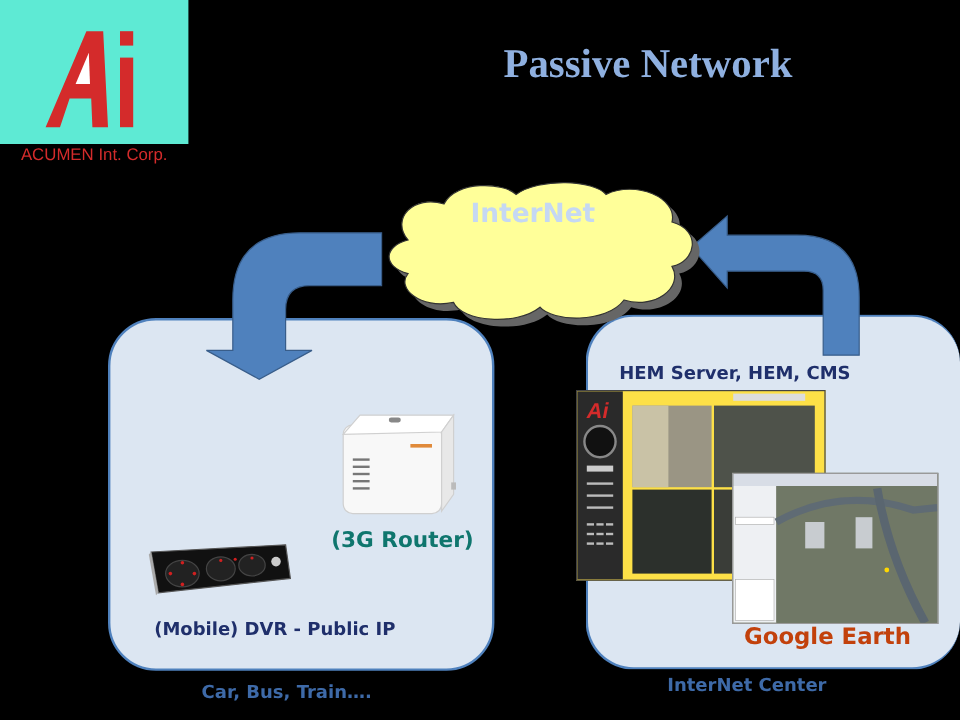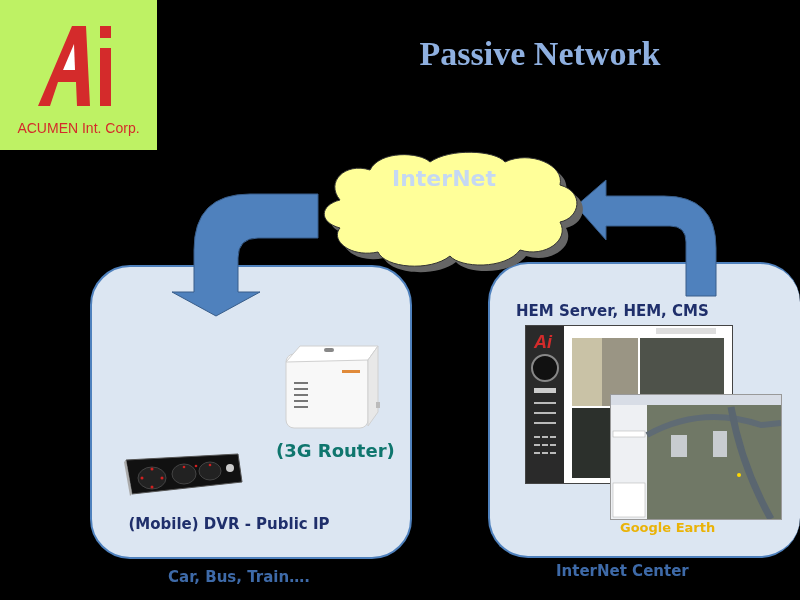"ACUMEN Int. Corp." #logo { background: #bef264 -> #5eead4; height: 150px -> 120px }
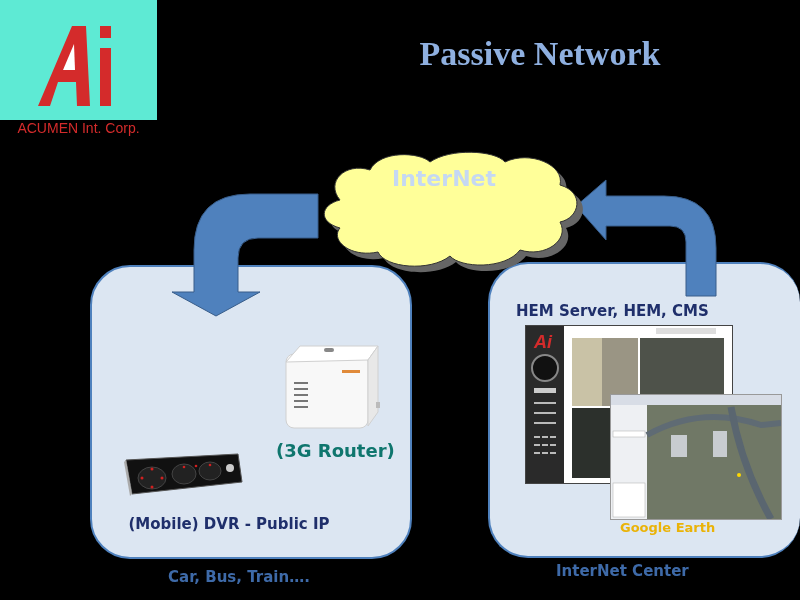"Ai" #hem-shot { background: #ffffff -> #fde047; left: 525px -> 480px }
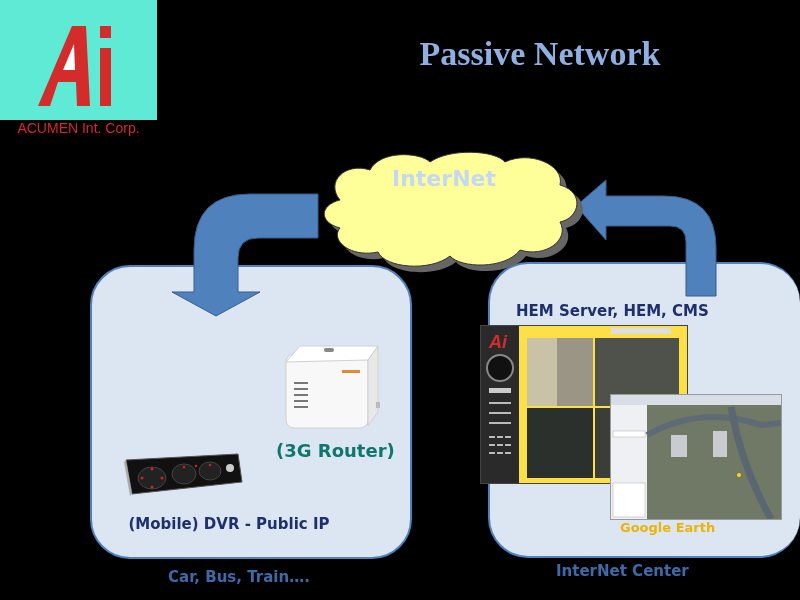"Google Earth" #ge-label { color: #eab308 -> #c2410c; font-size: 13px -> 19px }
